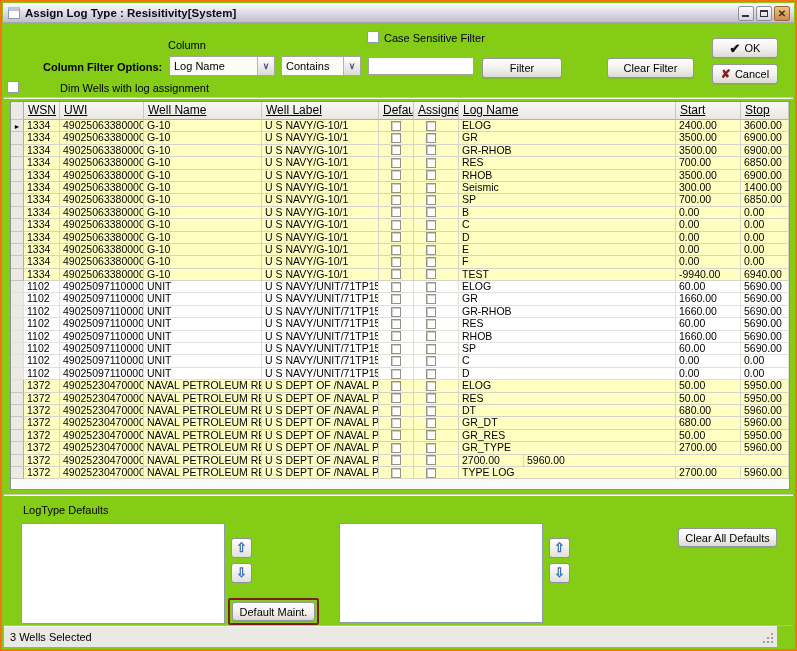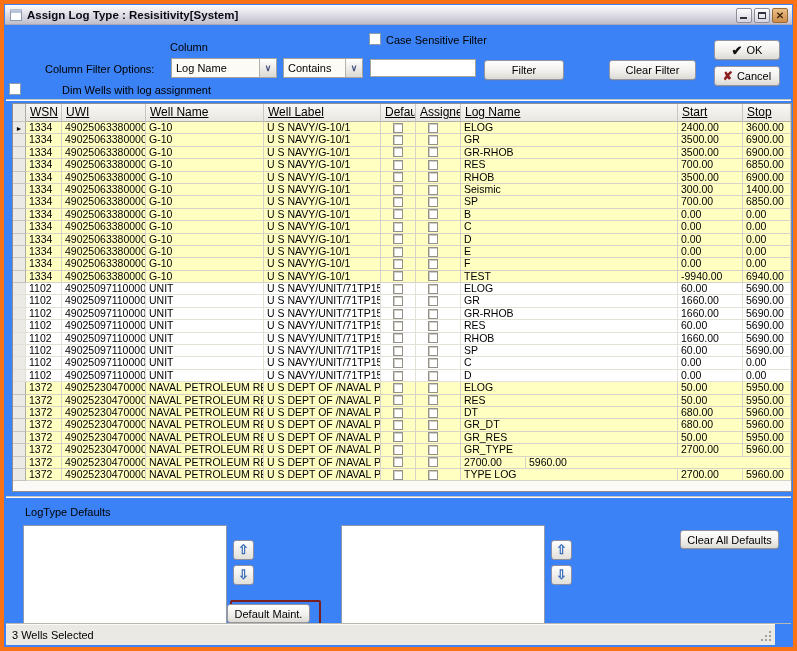"Assign Log Type : Resisitivity[System]" .window { background: #3b82f6 -> #84cc16; border: 4px solid #f97316 -> 2px solid #f97316 }
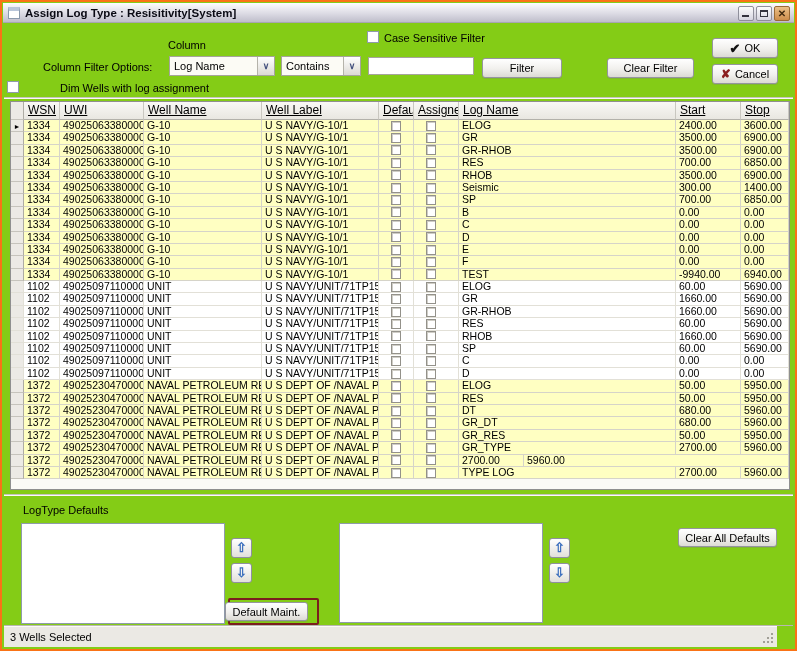"Column Filter Options:" div.lbl { font-weight: none -> bold }
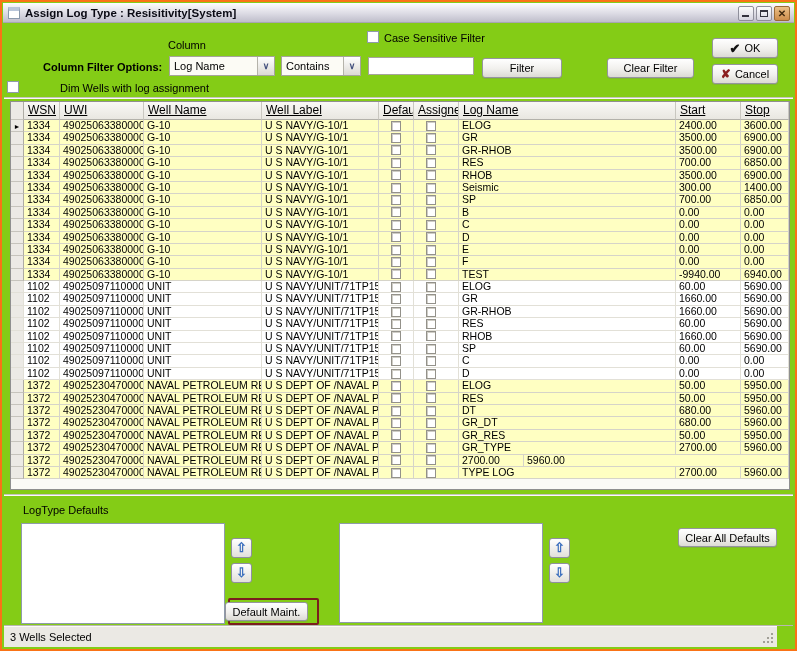"Default Maint." div.btn { left: 223px -> 230px }
